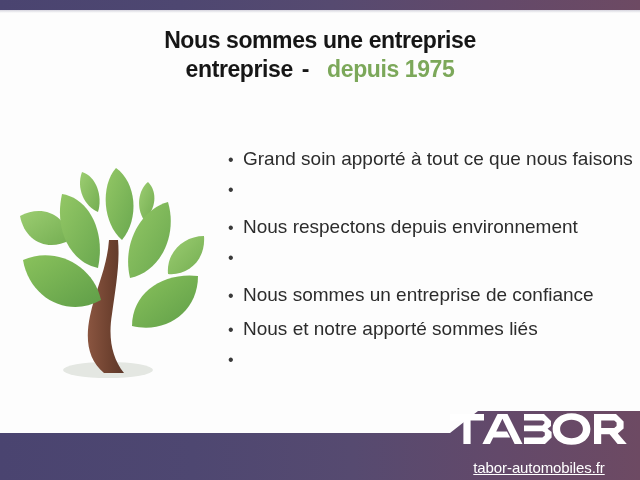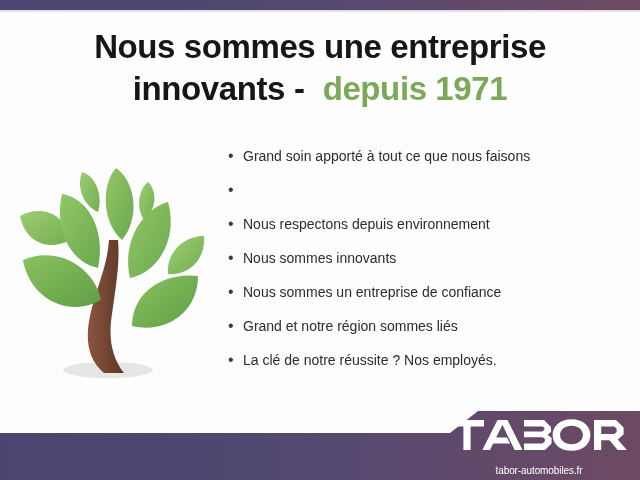"Nous sommes une entreprise" .headline { font-size: 33px -> 23px }
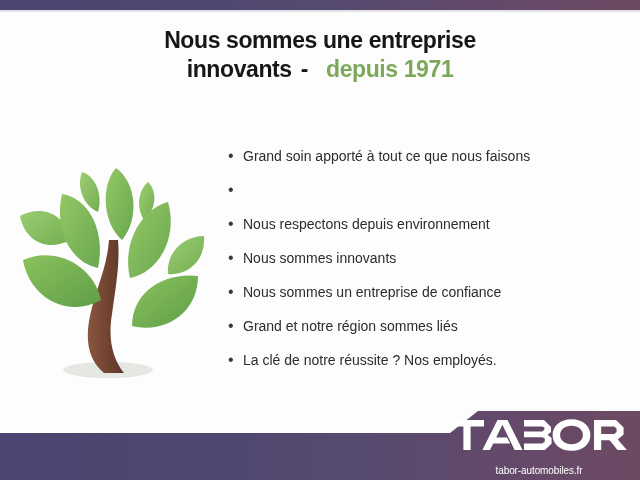"innovants" span { text: innovants -> entreprise }
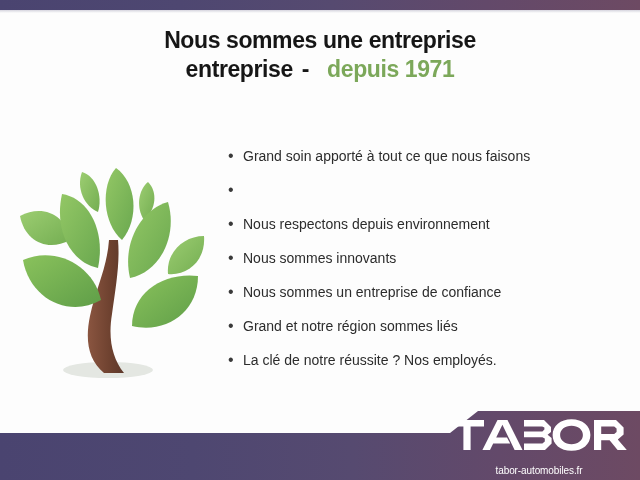"depuis 1971" span.accent { text: 1971 -> 1975 }
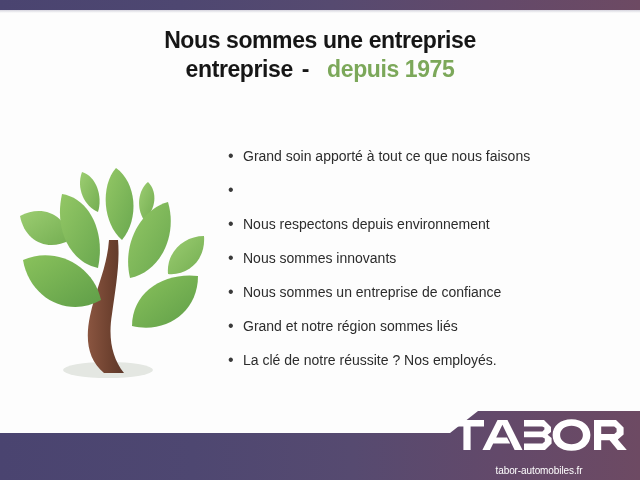"Grand soin apporté à tout" .bullet-text { font-size: 14px -> 19px }
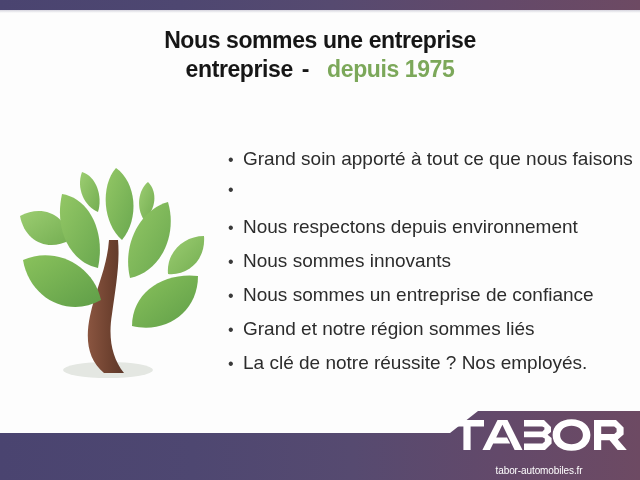"Nous sommes innovants" span.bullet-text { html: <span>Nous sommes innovants</span> -> none }
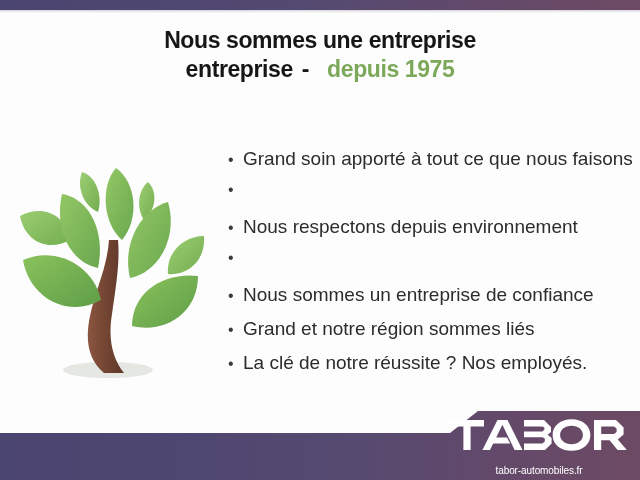"Grand et notre région sommes" span.bullet-text { text: Grand et notre région -> Nous et notre apporté }
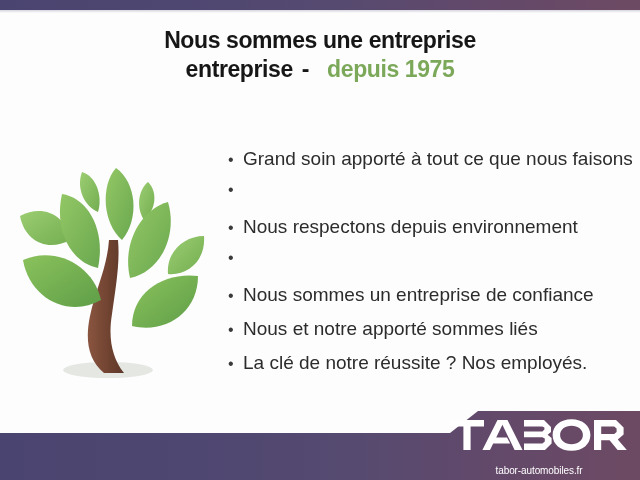"La clé de notre réussite" span.bullet-text { html: <span>La clé de notre réussite ? Nos employés.</span> -> none }
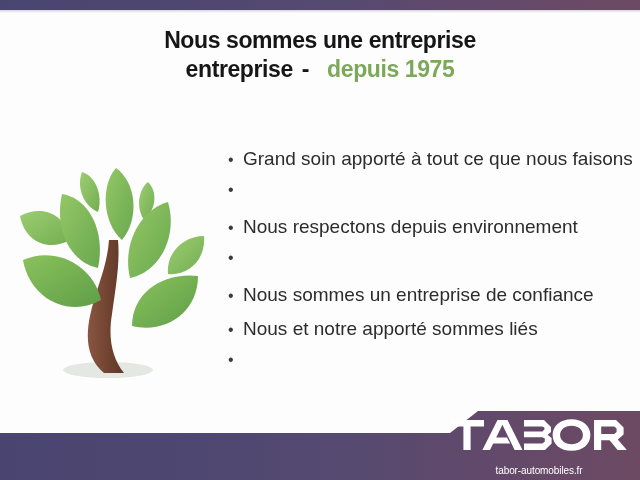"tabor-automobiles.fr" .logo-tagline { font-size: 10px -> 15px; text-decoration: none -> underline }
